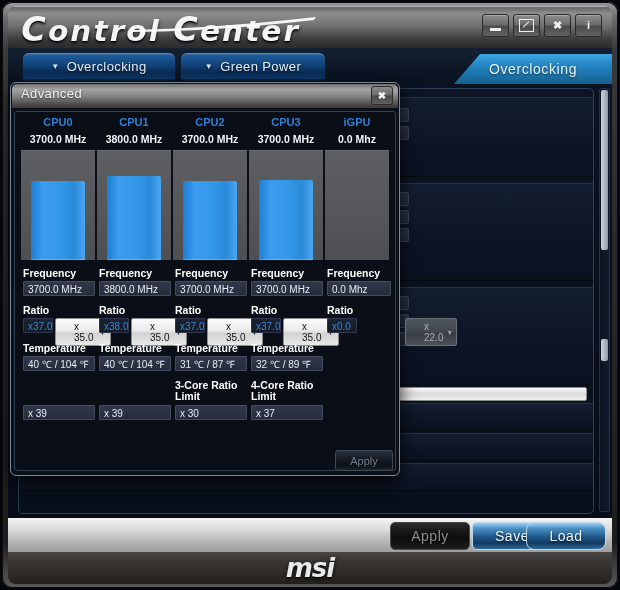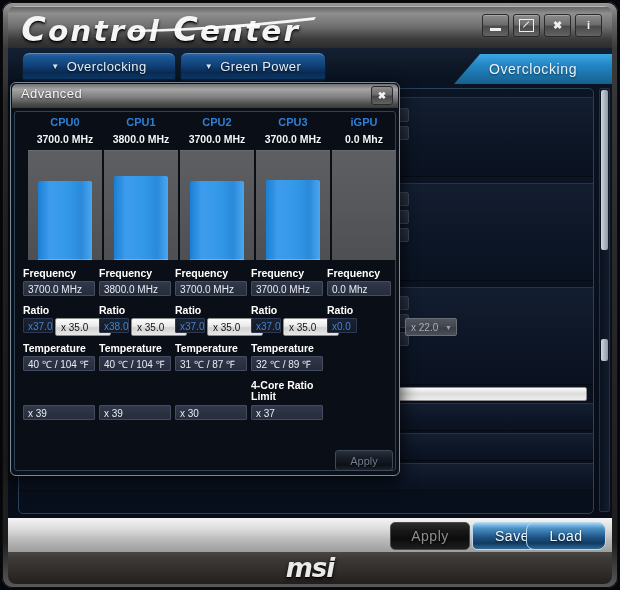"CPU0" .chart { left: 13px -> 6px }
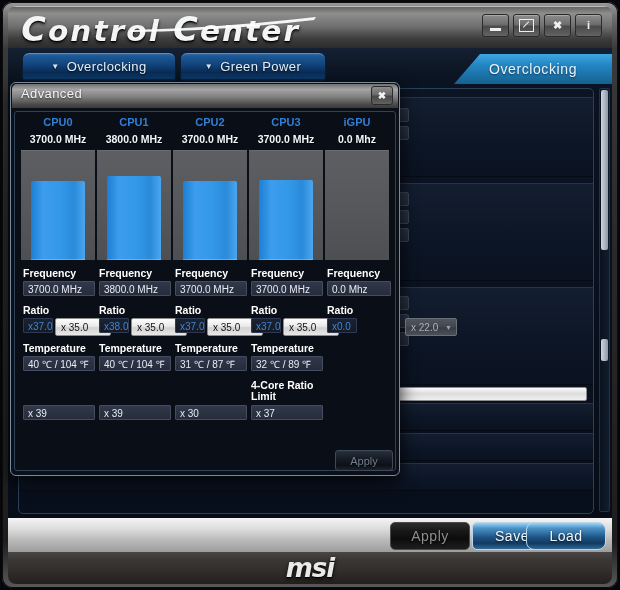"x 35.0" .combo { height: 18px -> 28px; padding-left: none -> 13px }
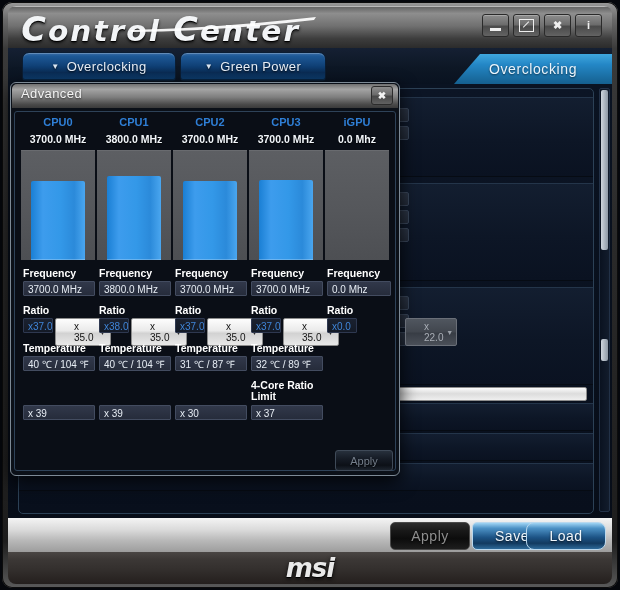"3-Core Ratio Limit" div.flabel { html: none -> <div>3-Core Ratio Limit</div> }
